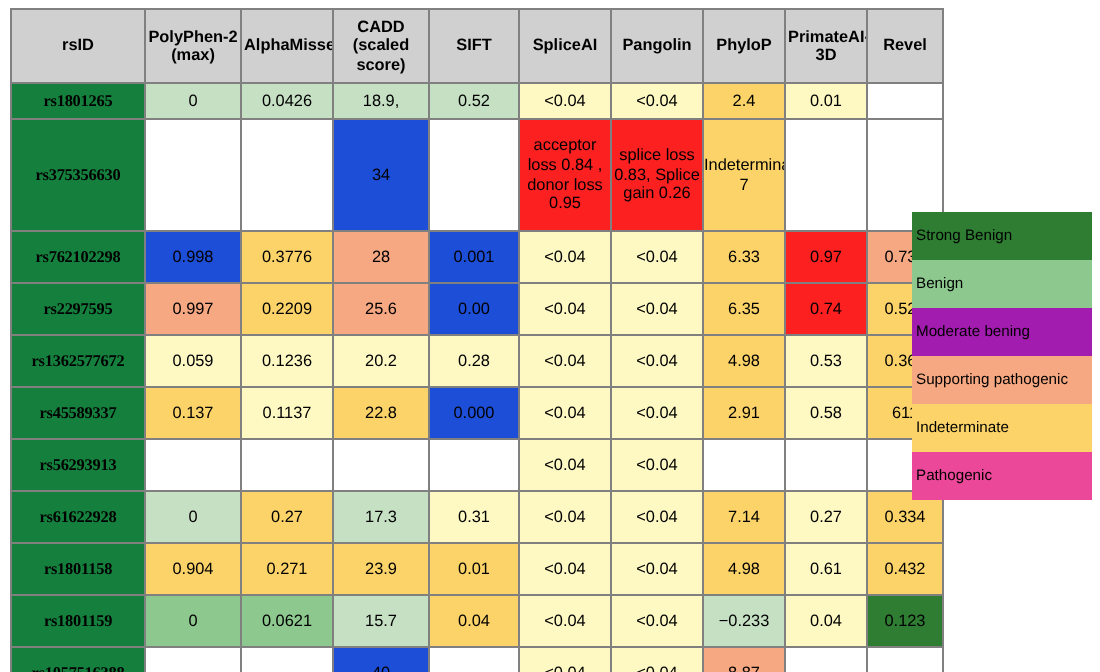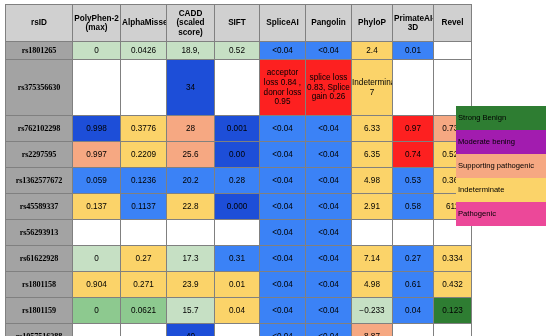"rs1801265" td.rsid { background: #a3a3a3 -> #15803d }
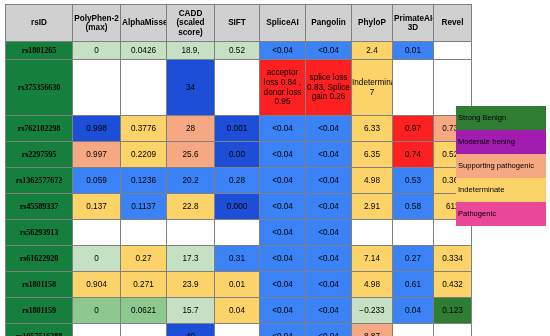"<0.04" .c-supporting-benign { background: #3b82f6 -> #fef9c3 }
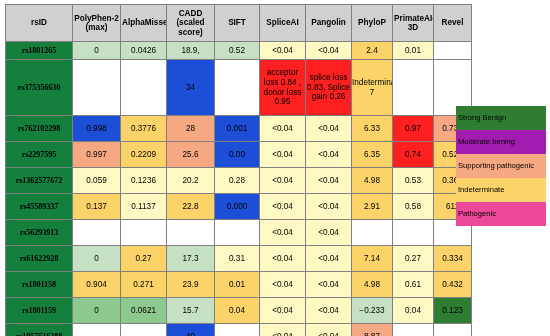"Benign" div.legend-row { html: none -> <div>Benign</div> }
